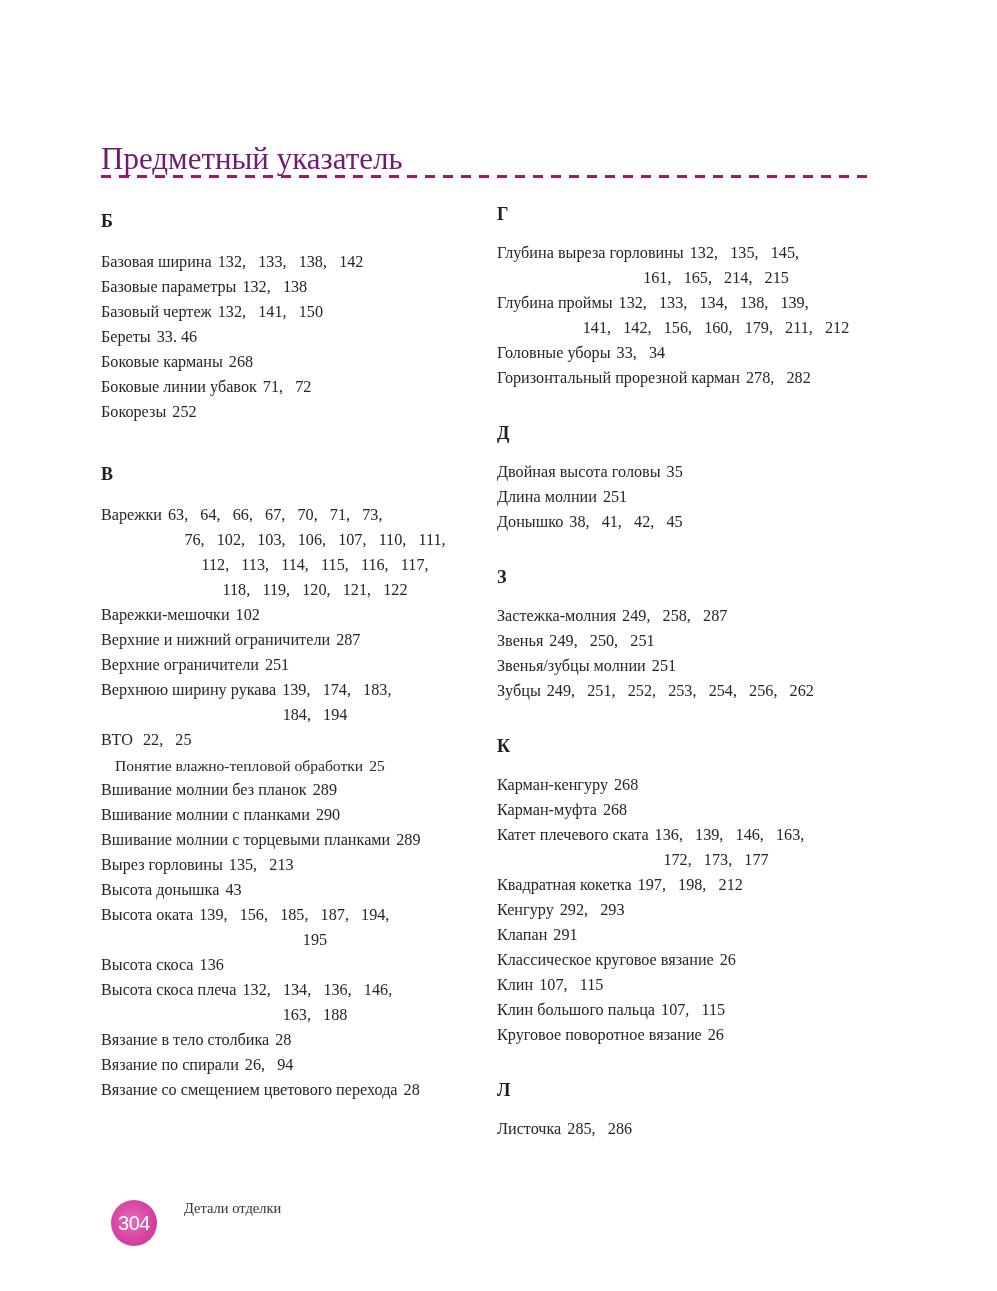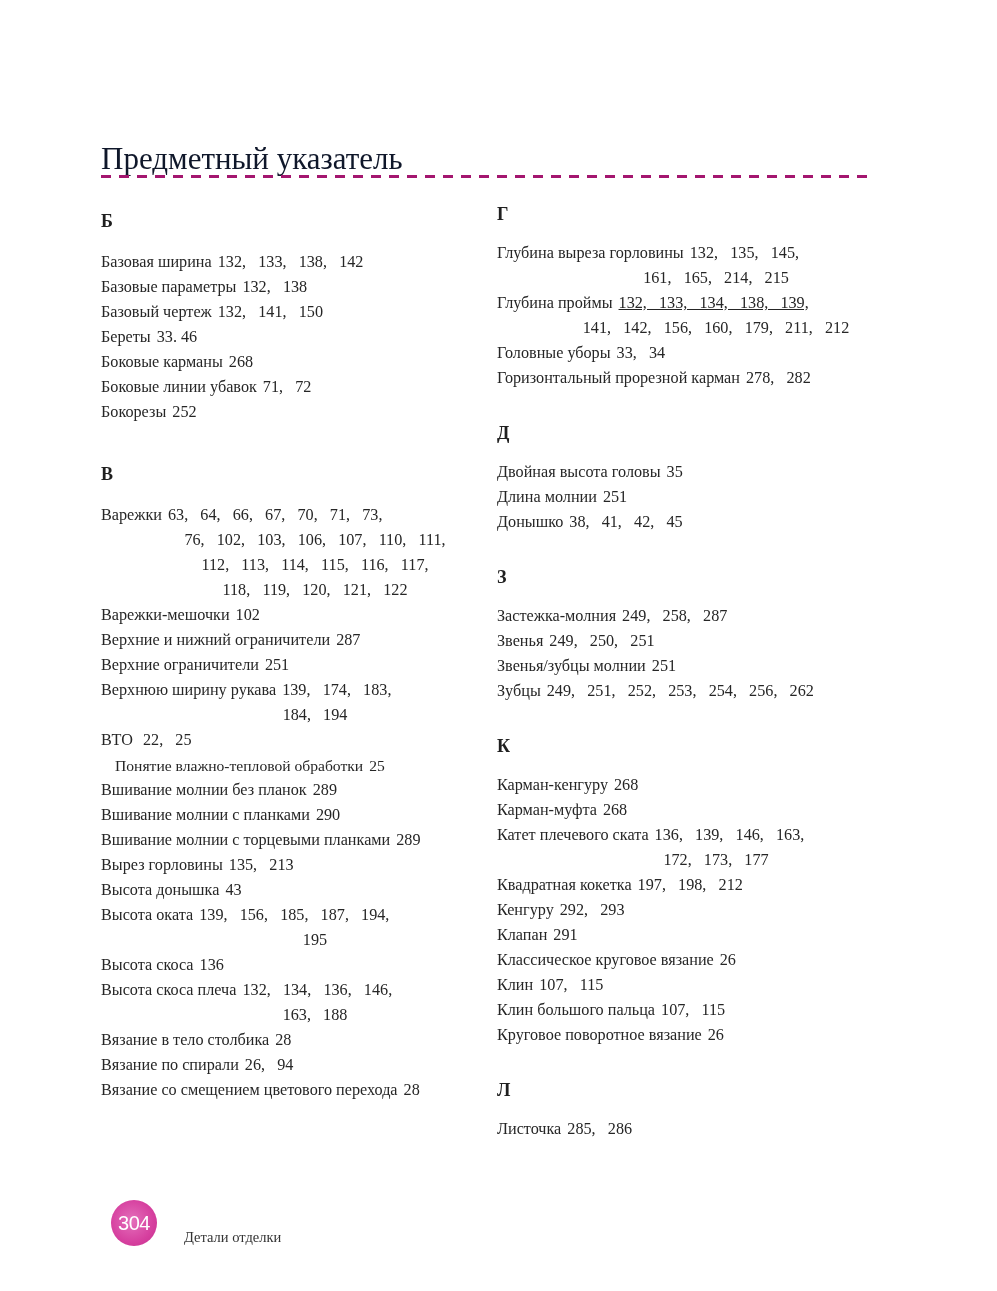"Предметный указатель" .page-title { color: #0f172a -> #701a75 }
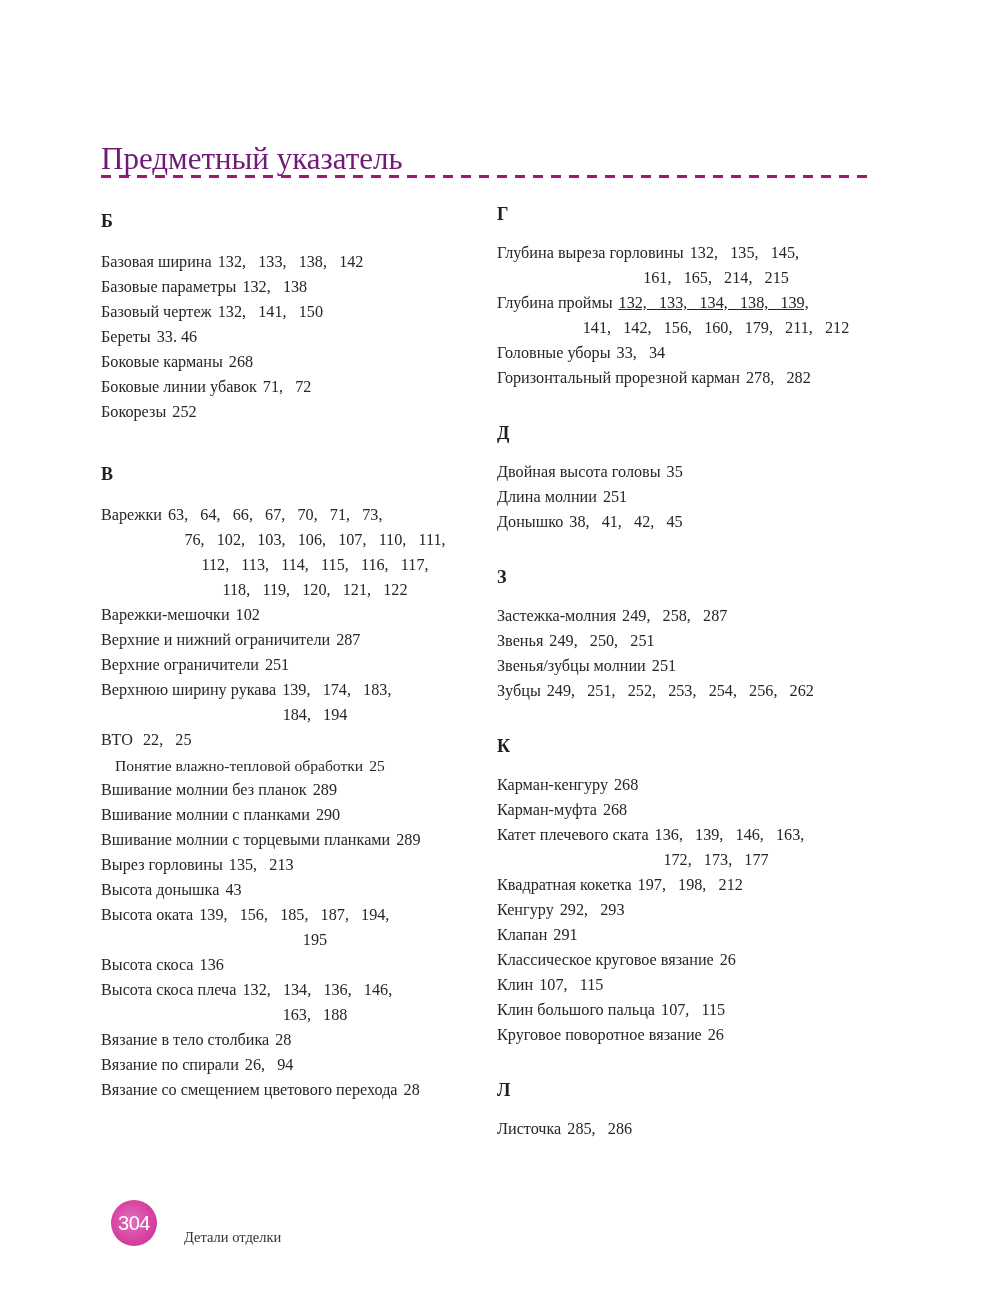"132, 133, 134, 138, 139," span.pages { text-decoration: underline -> none }
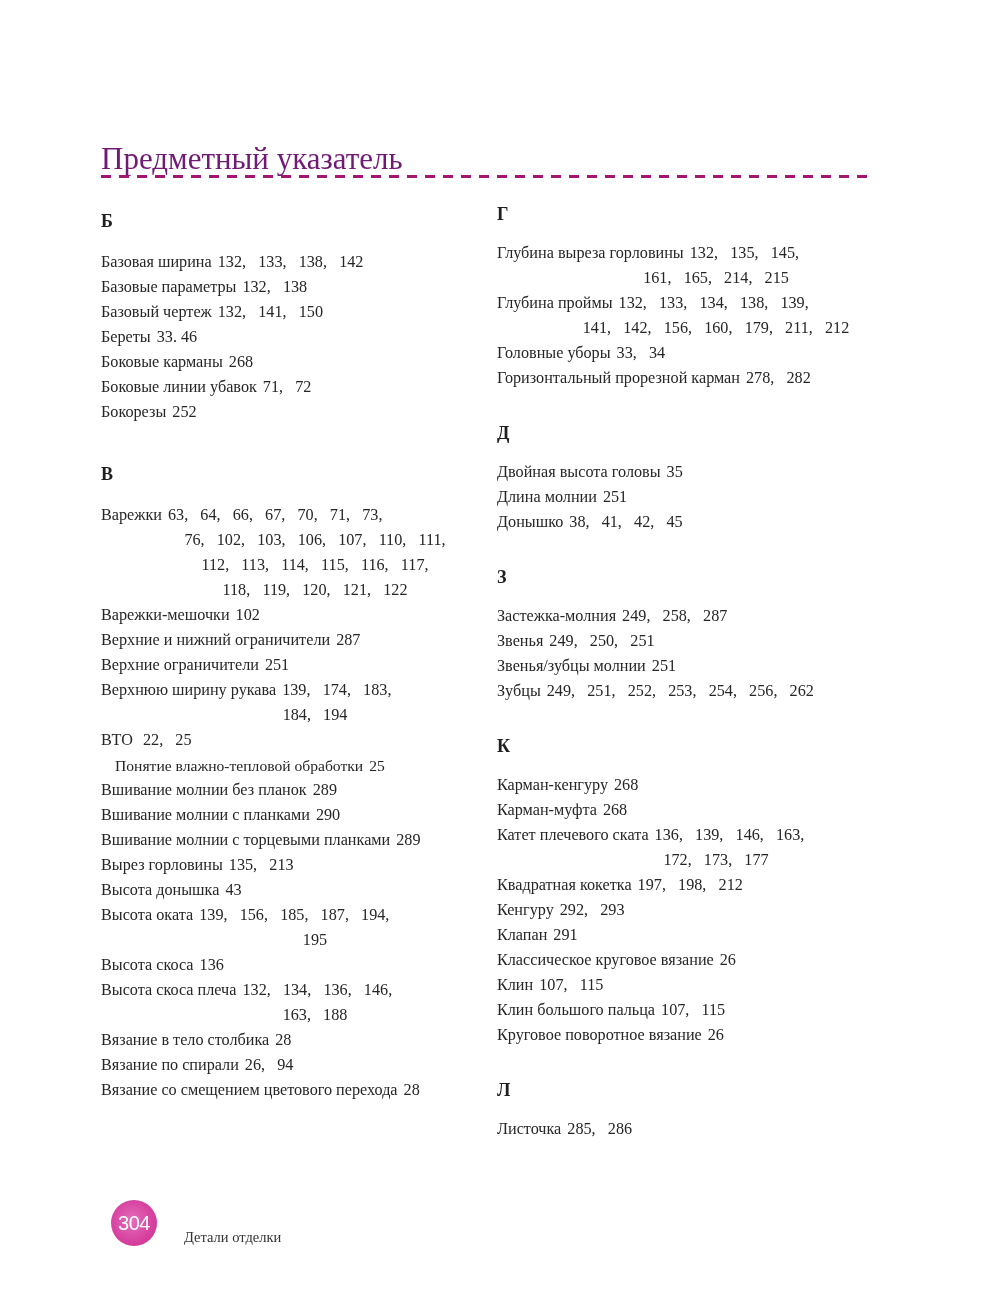"304" .footer { align-items: flex-end -> flex-start }
